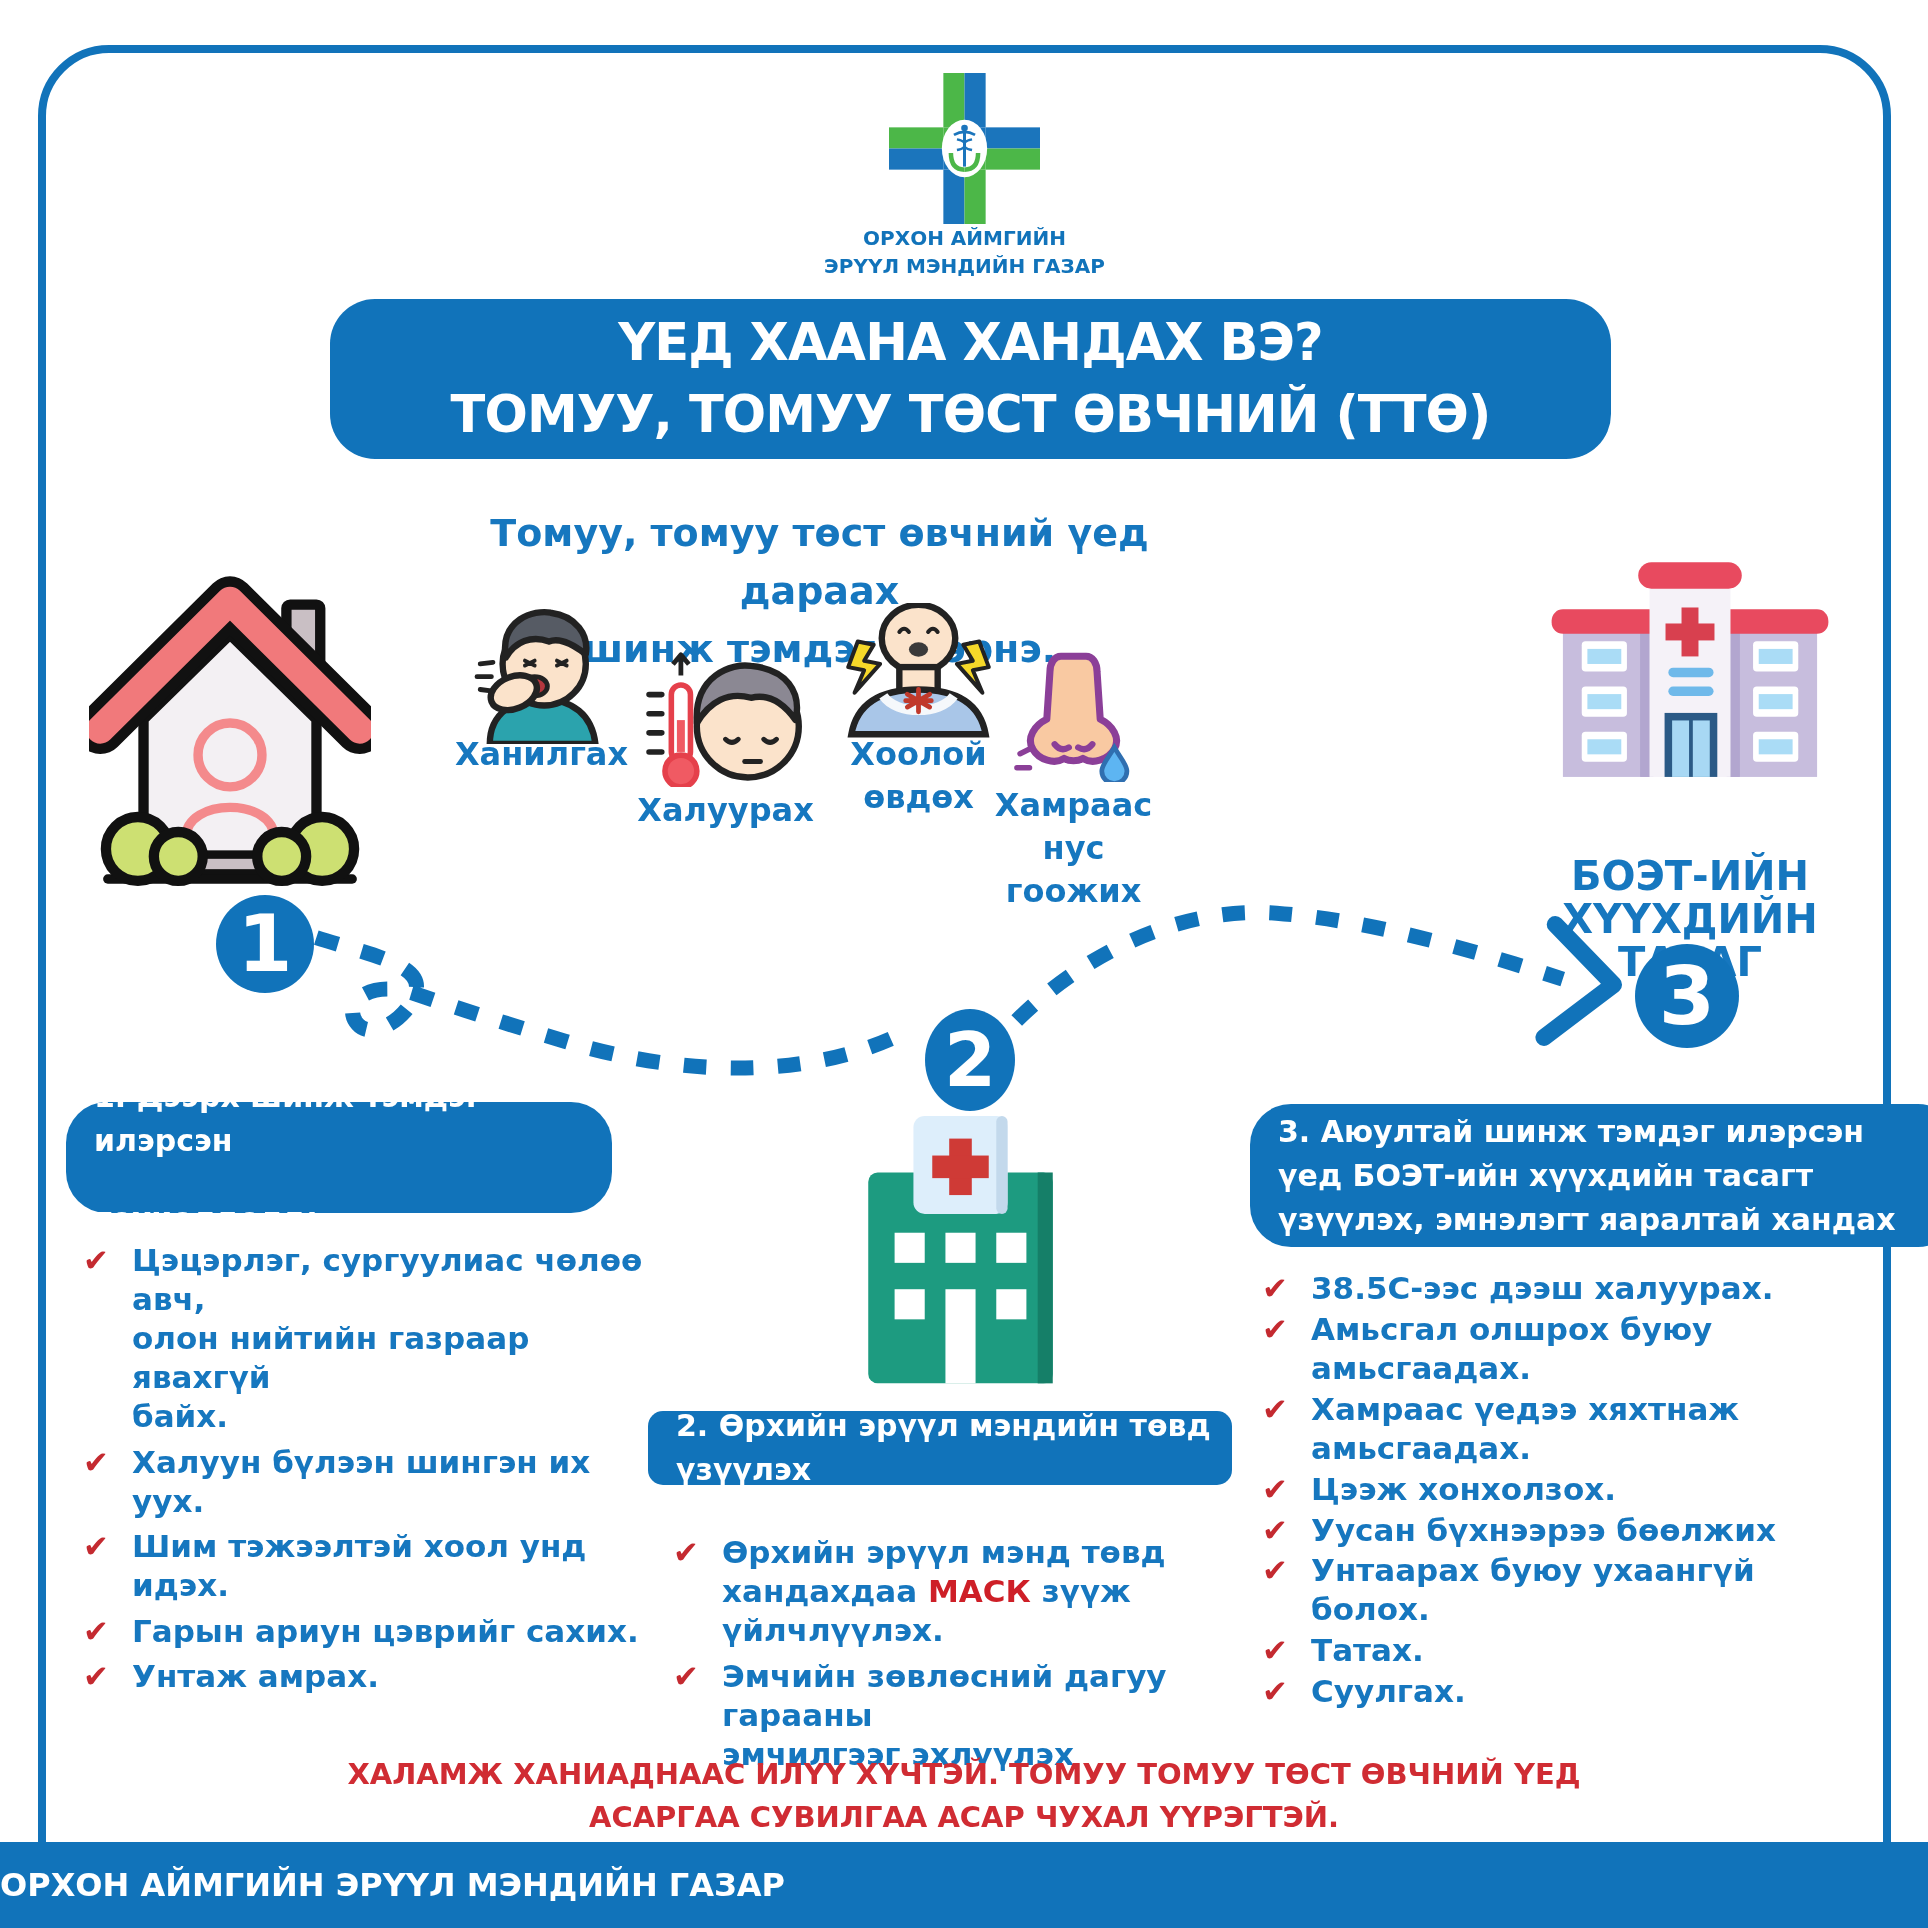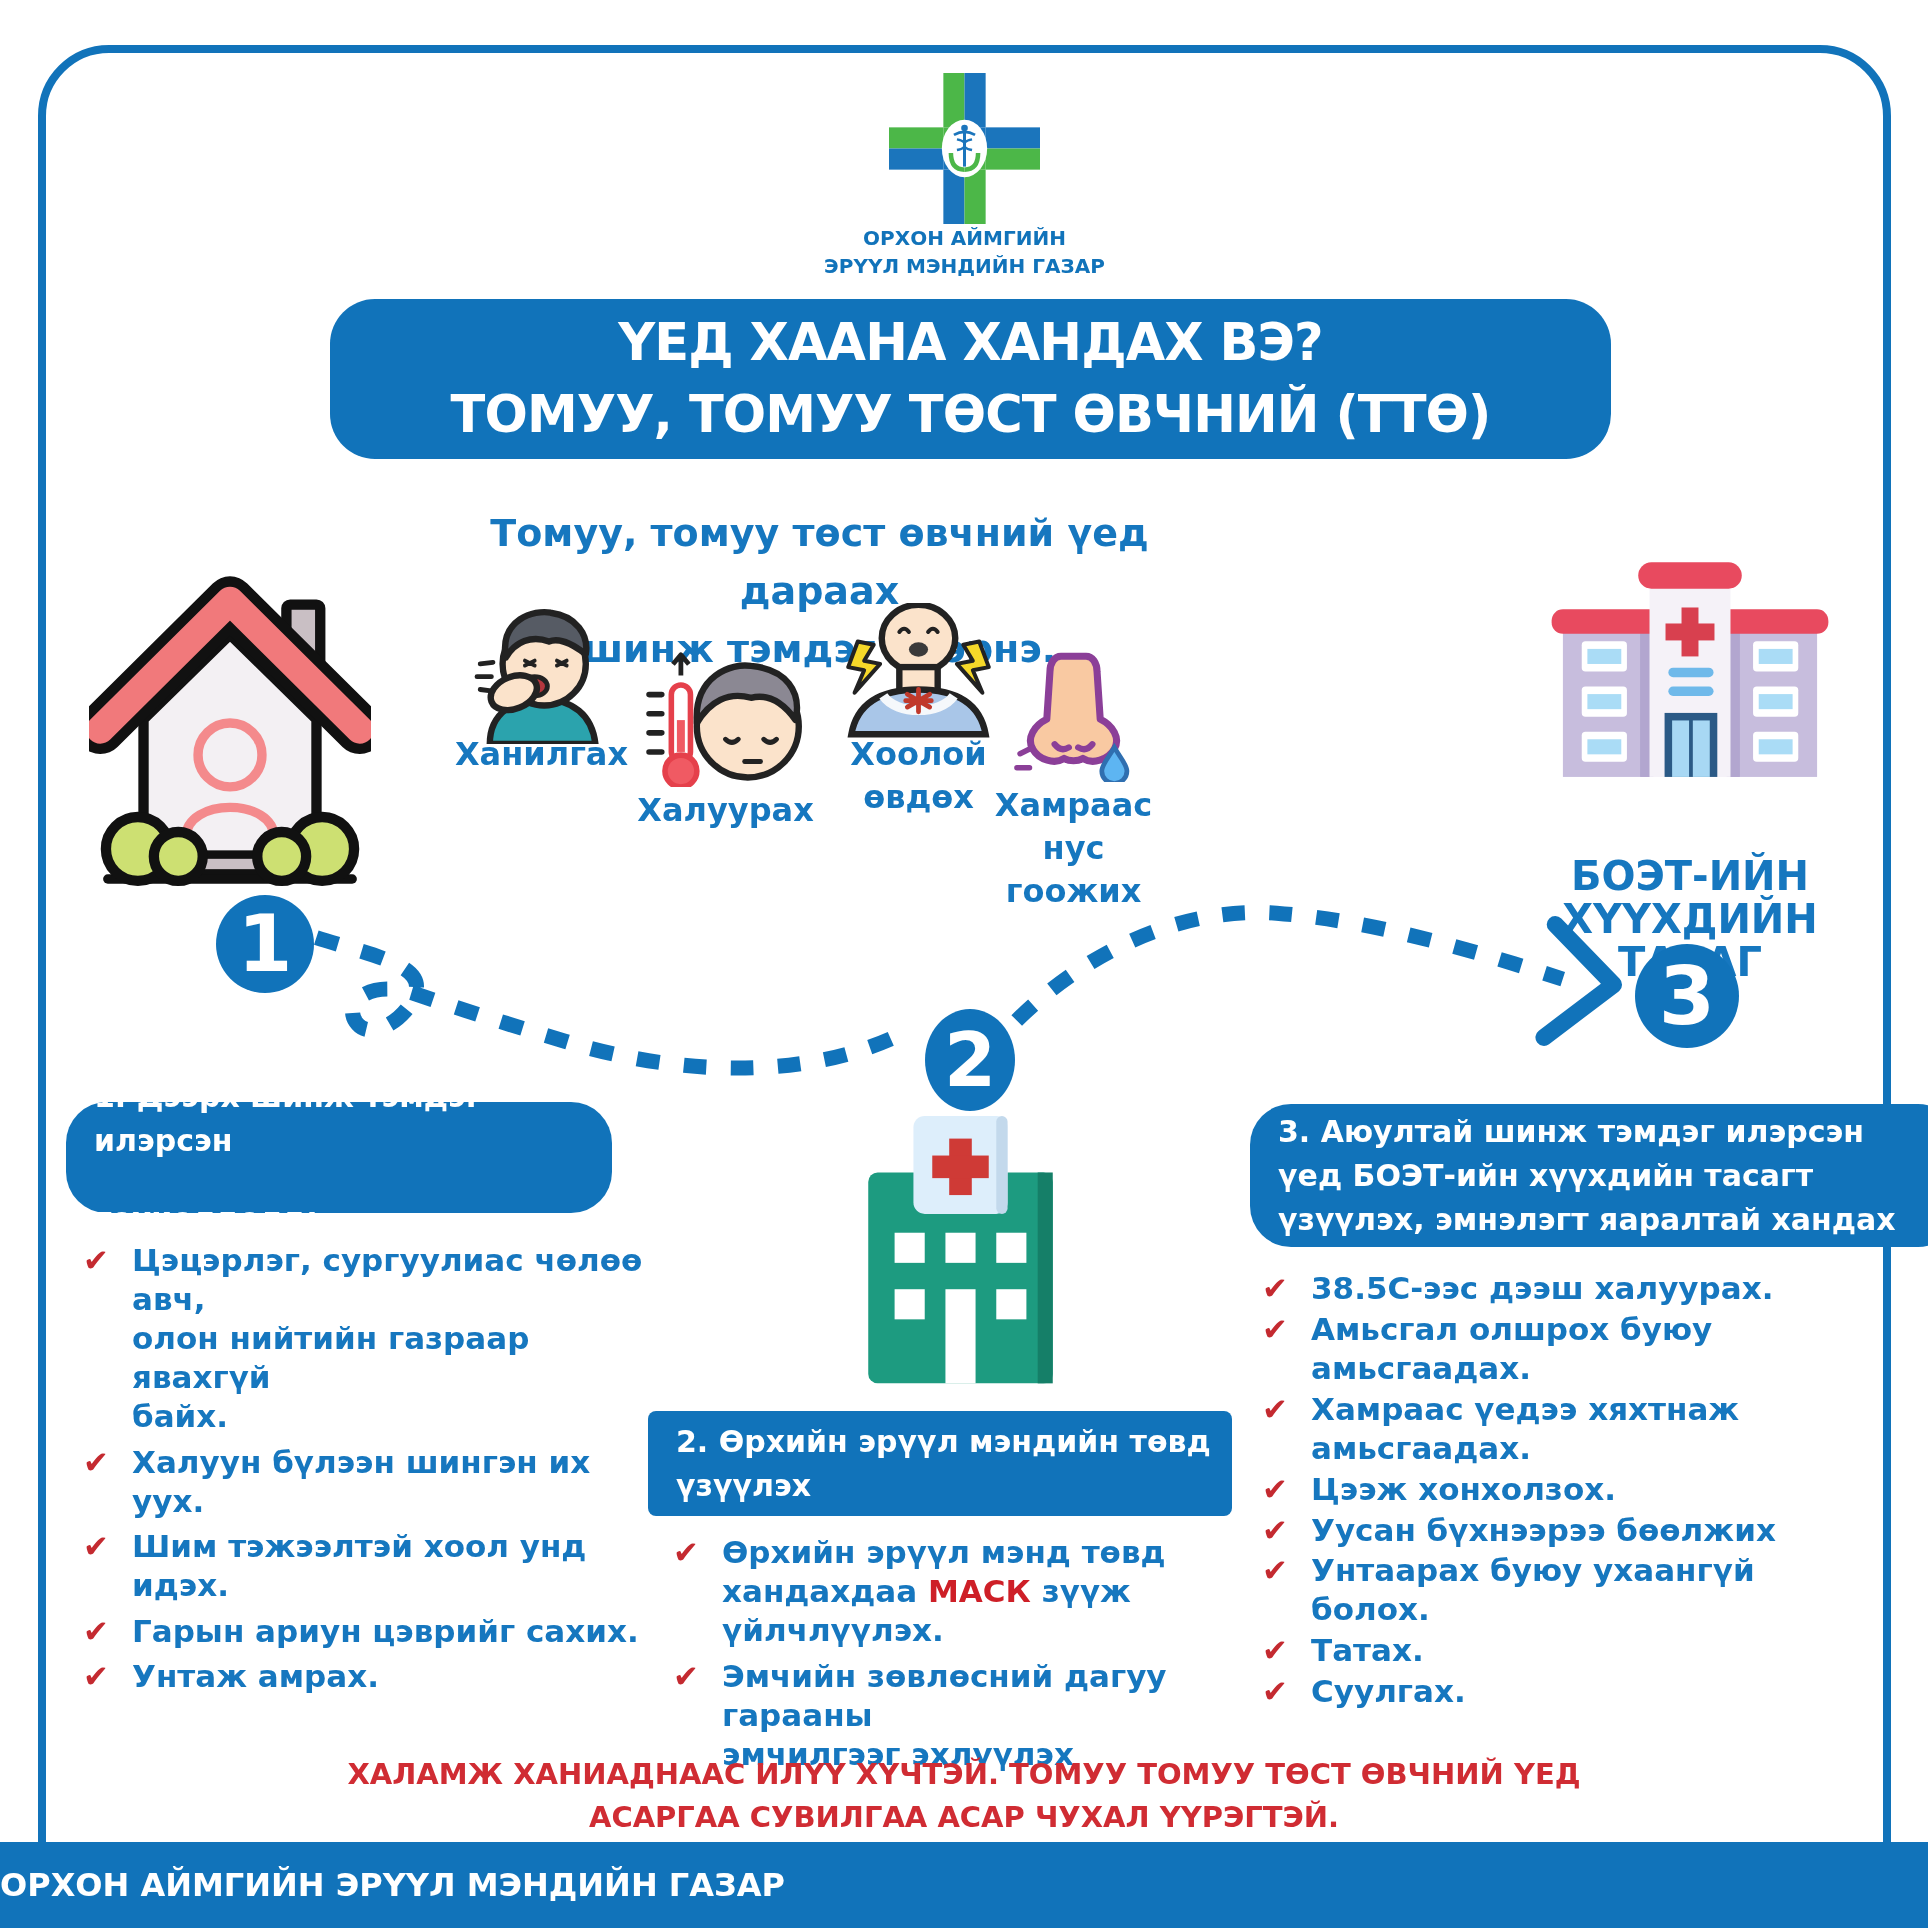"2. Өрхийн эрүүл мэндийн төвд" div.abs { border-radius: 8px -> 15px; height: 105px -> 74px }
